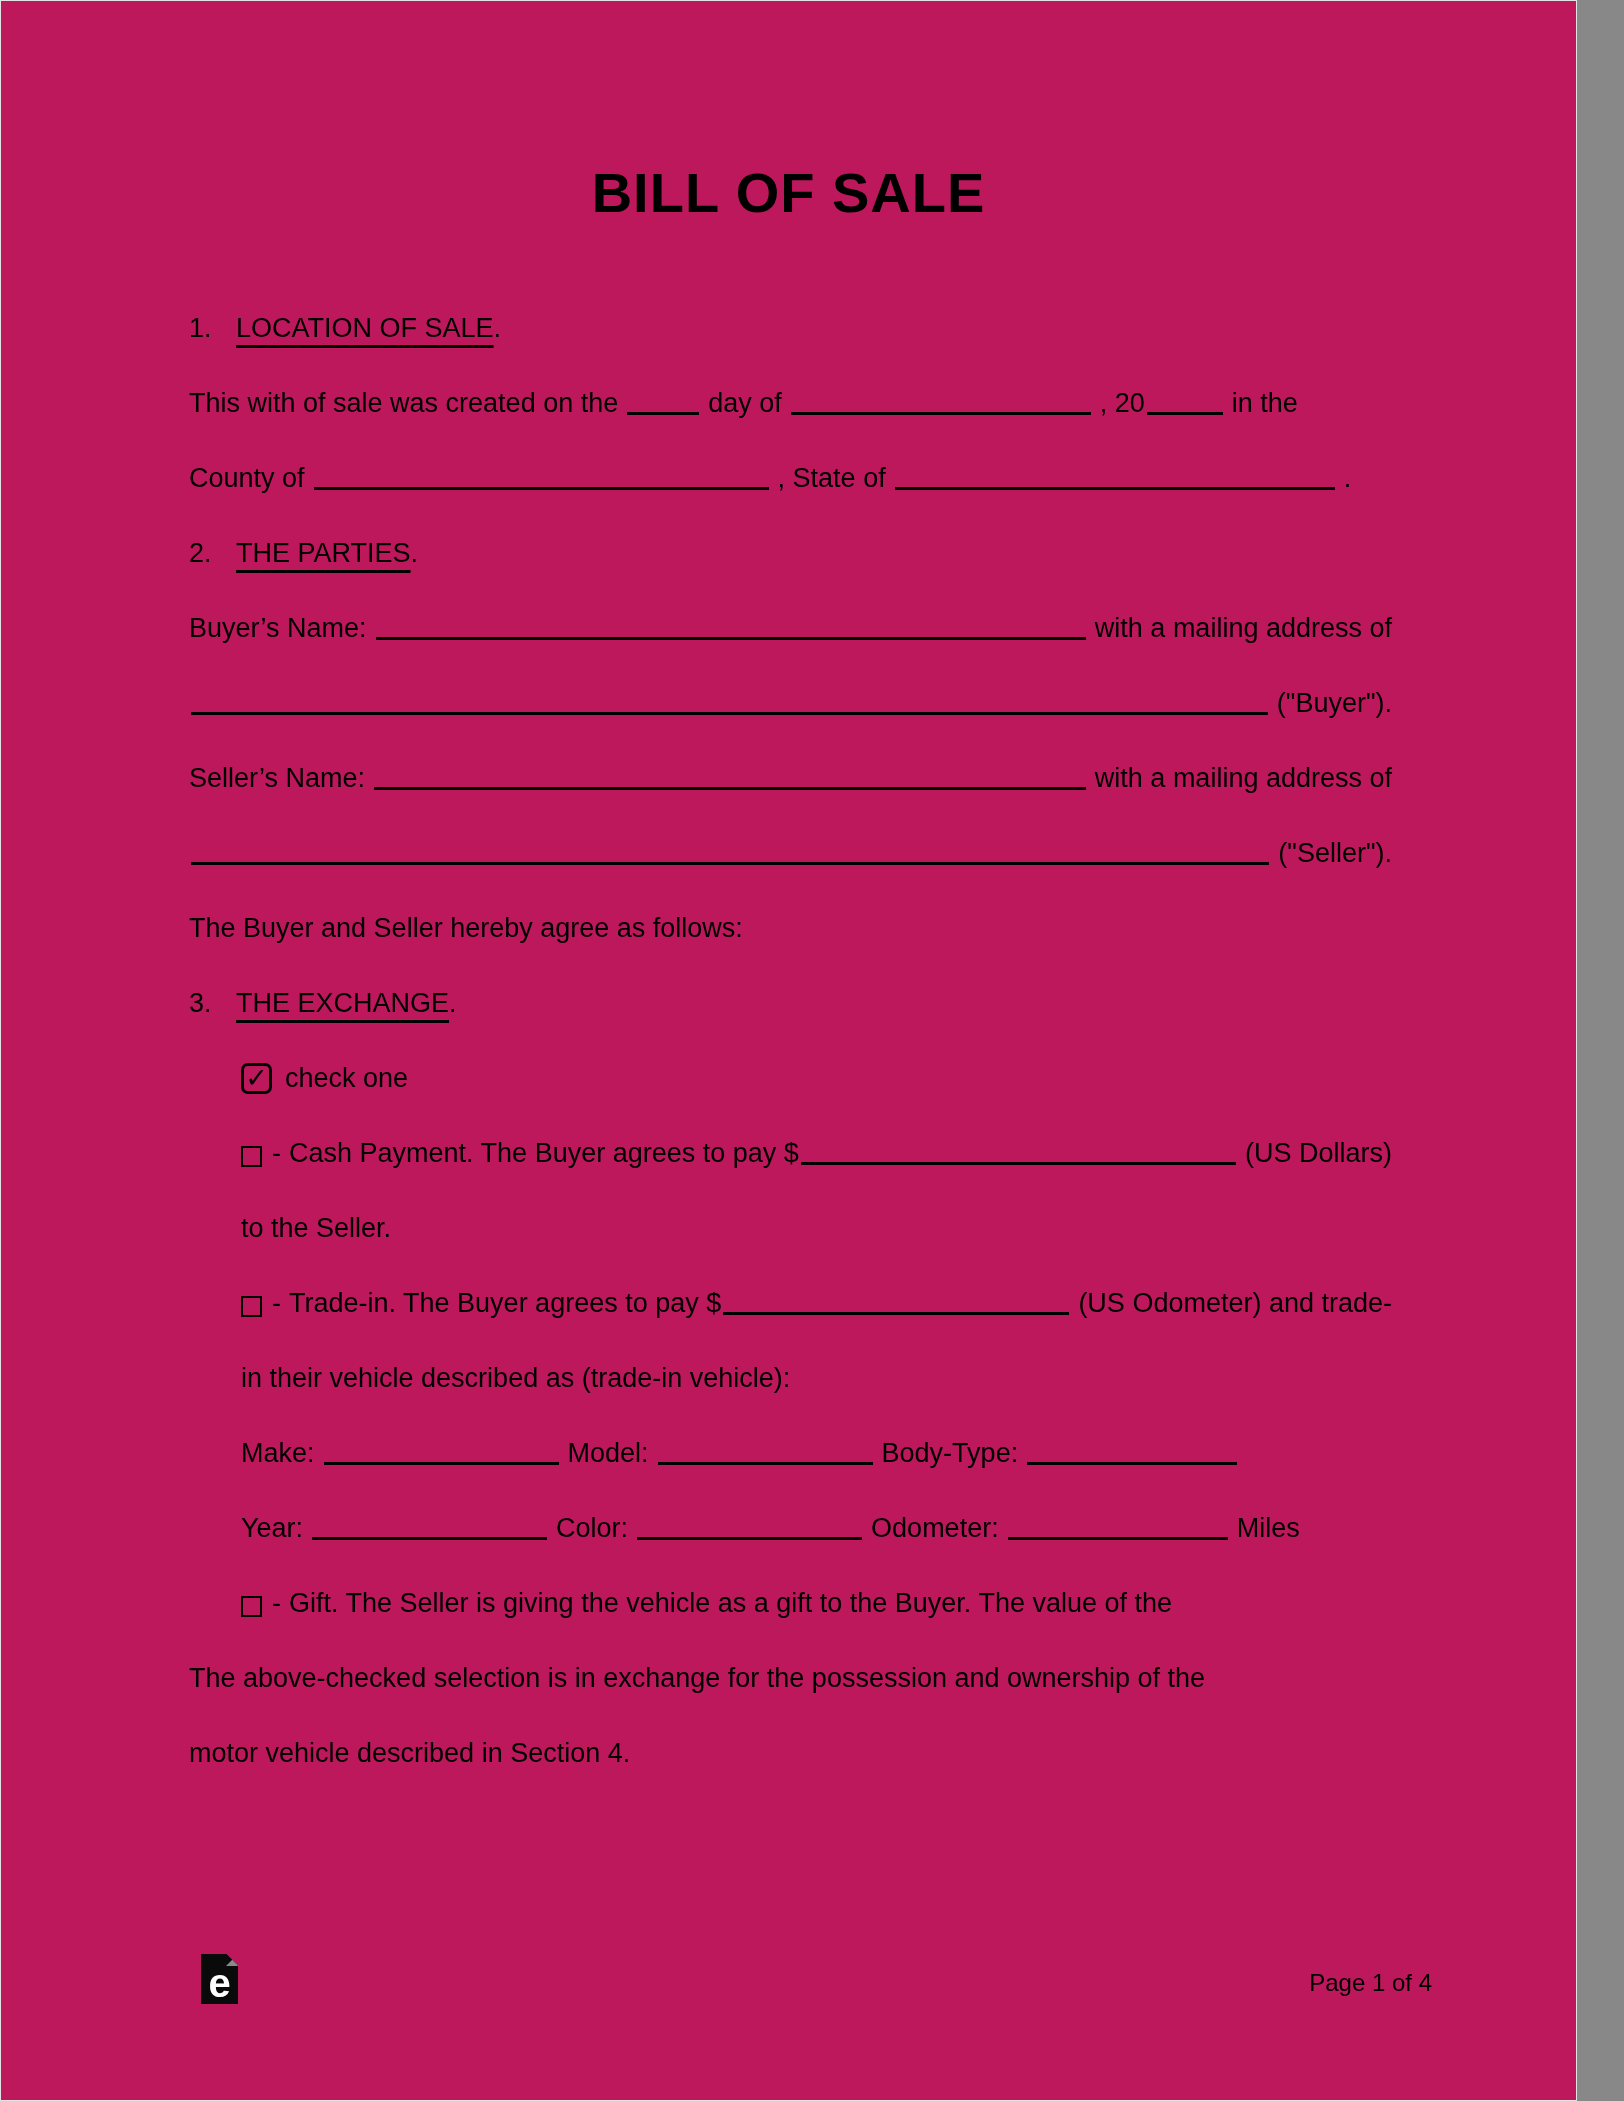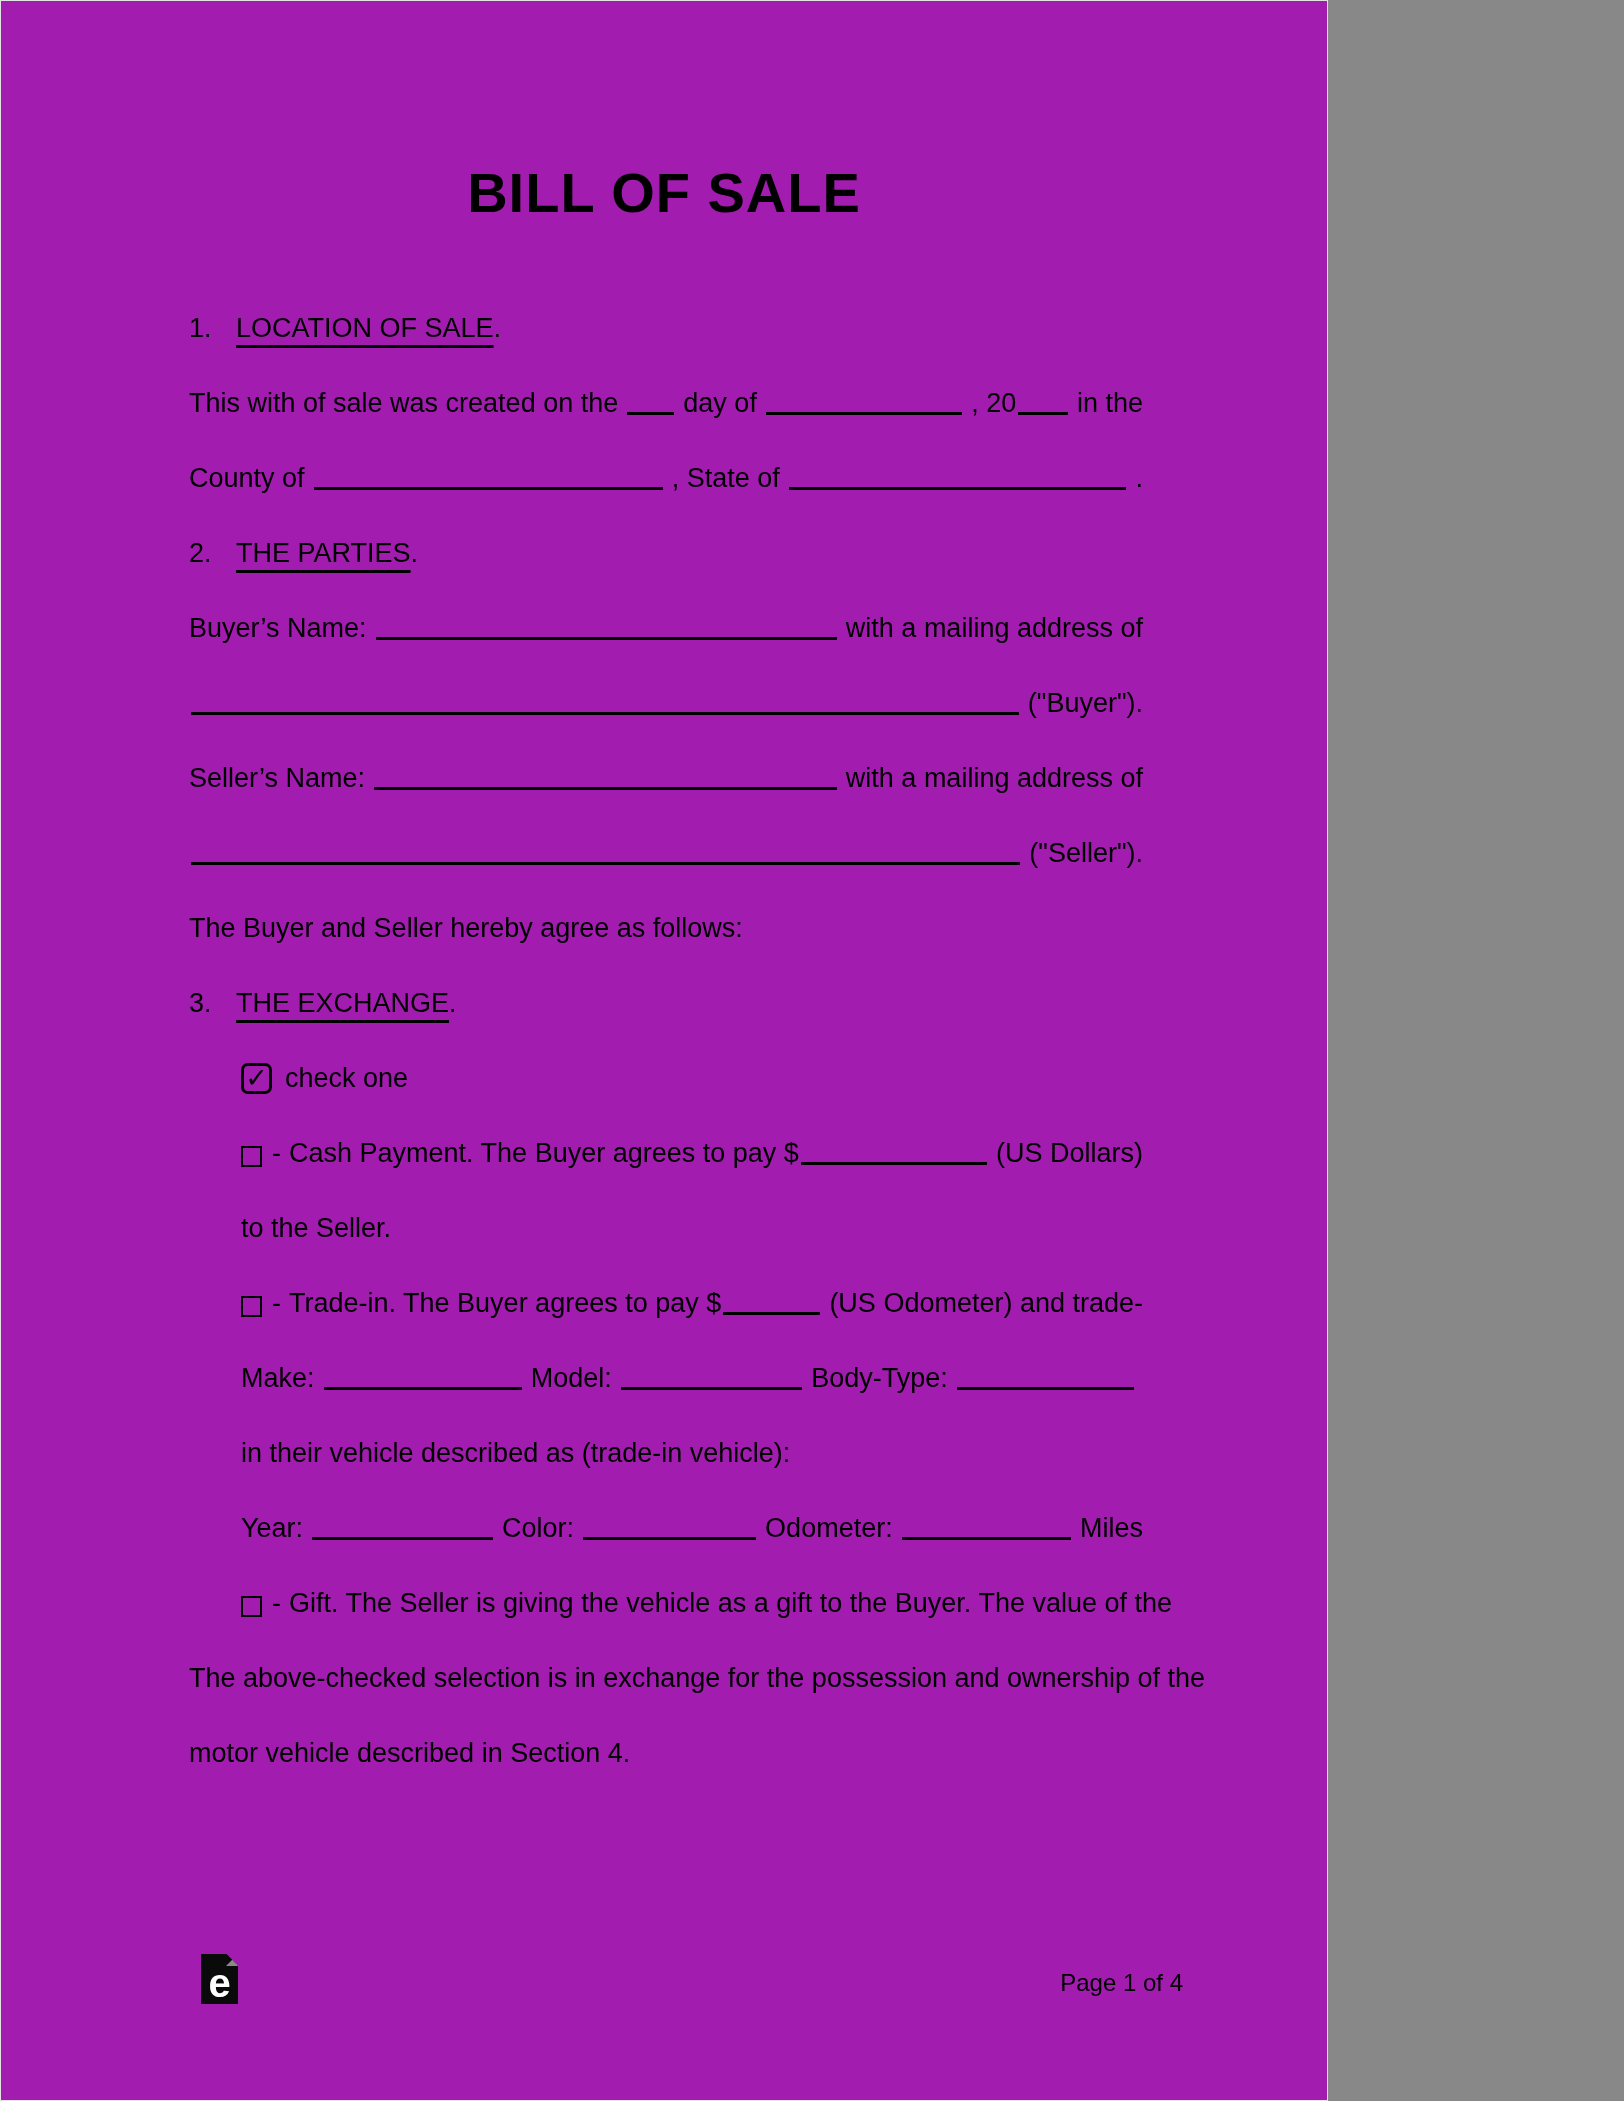"BILL OF SALE" .page { background: #a21caf -> #be185d; width: 1328px -> 1577px }
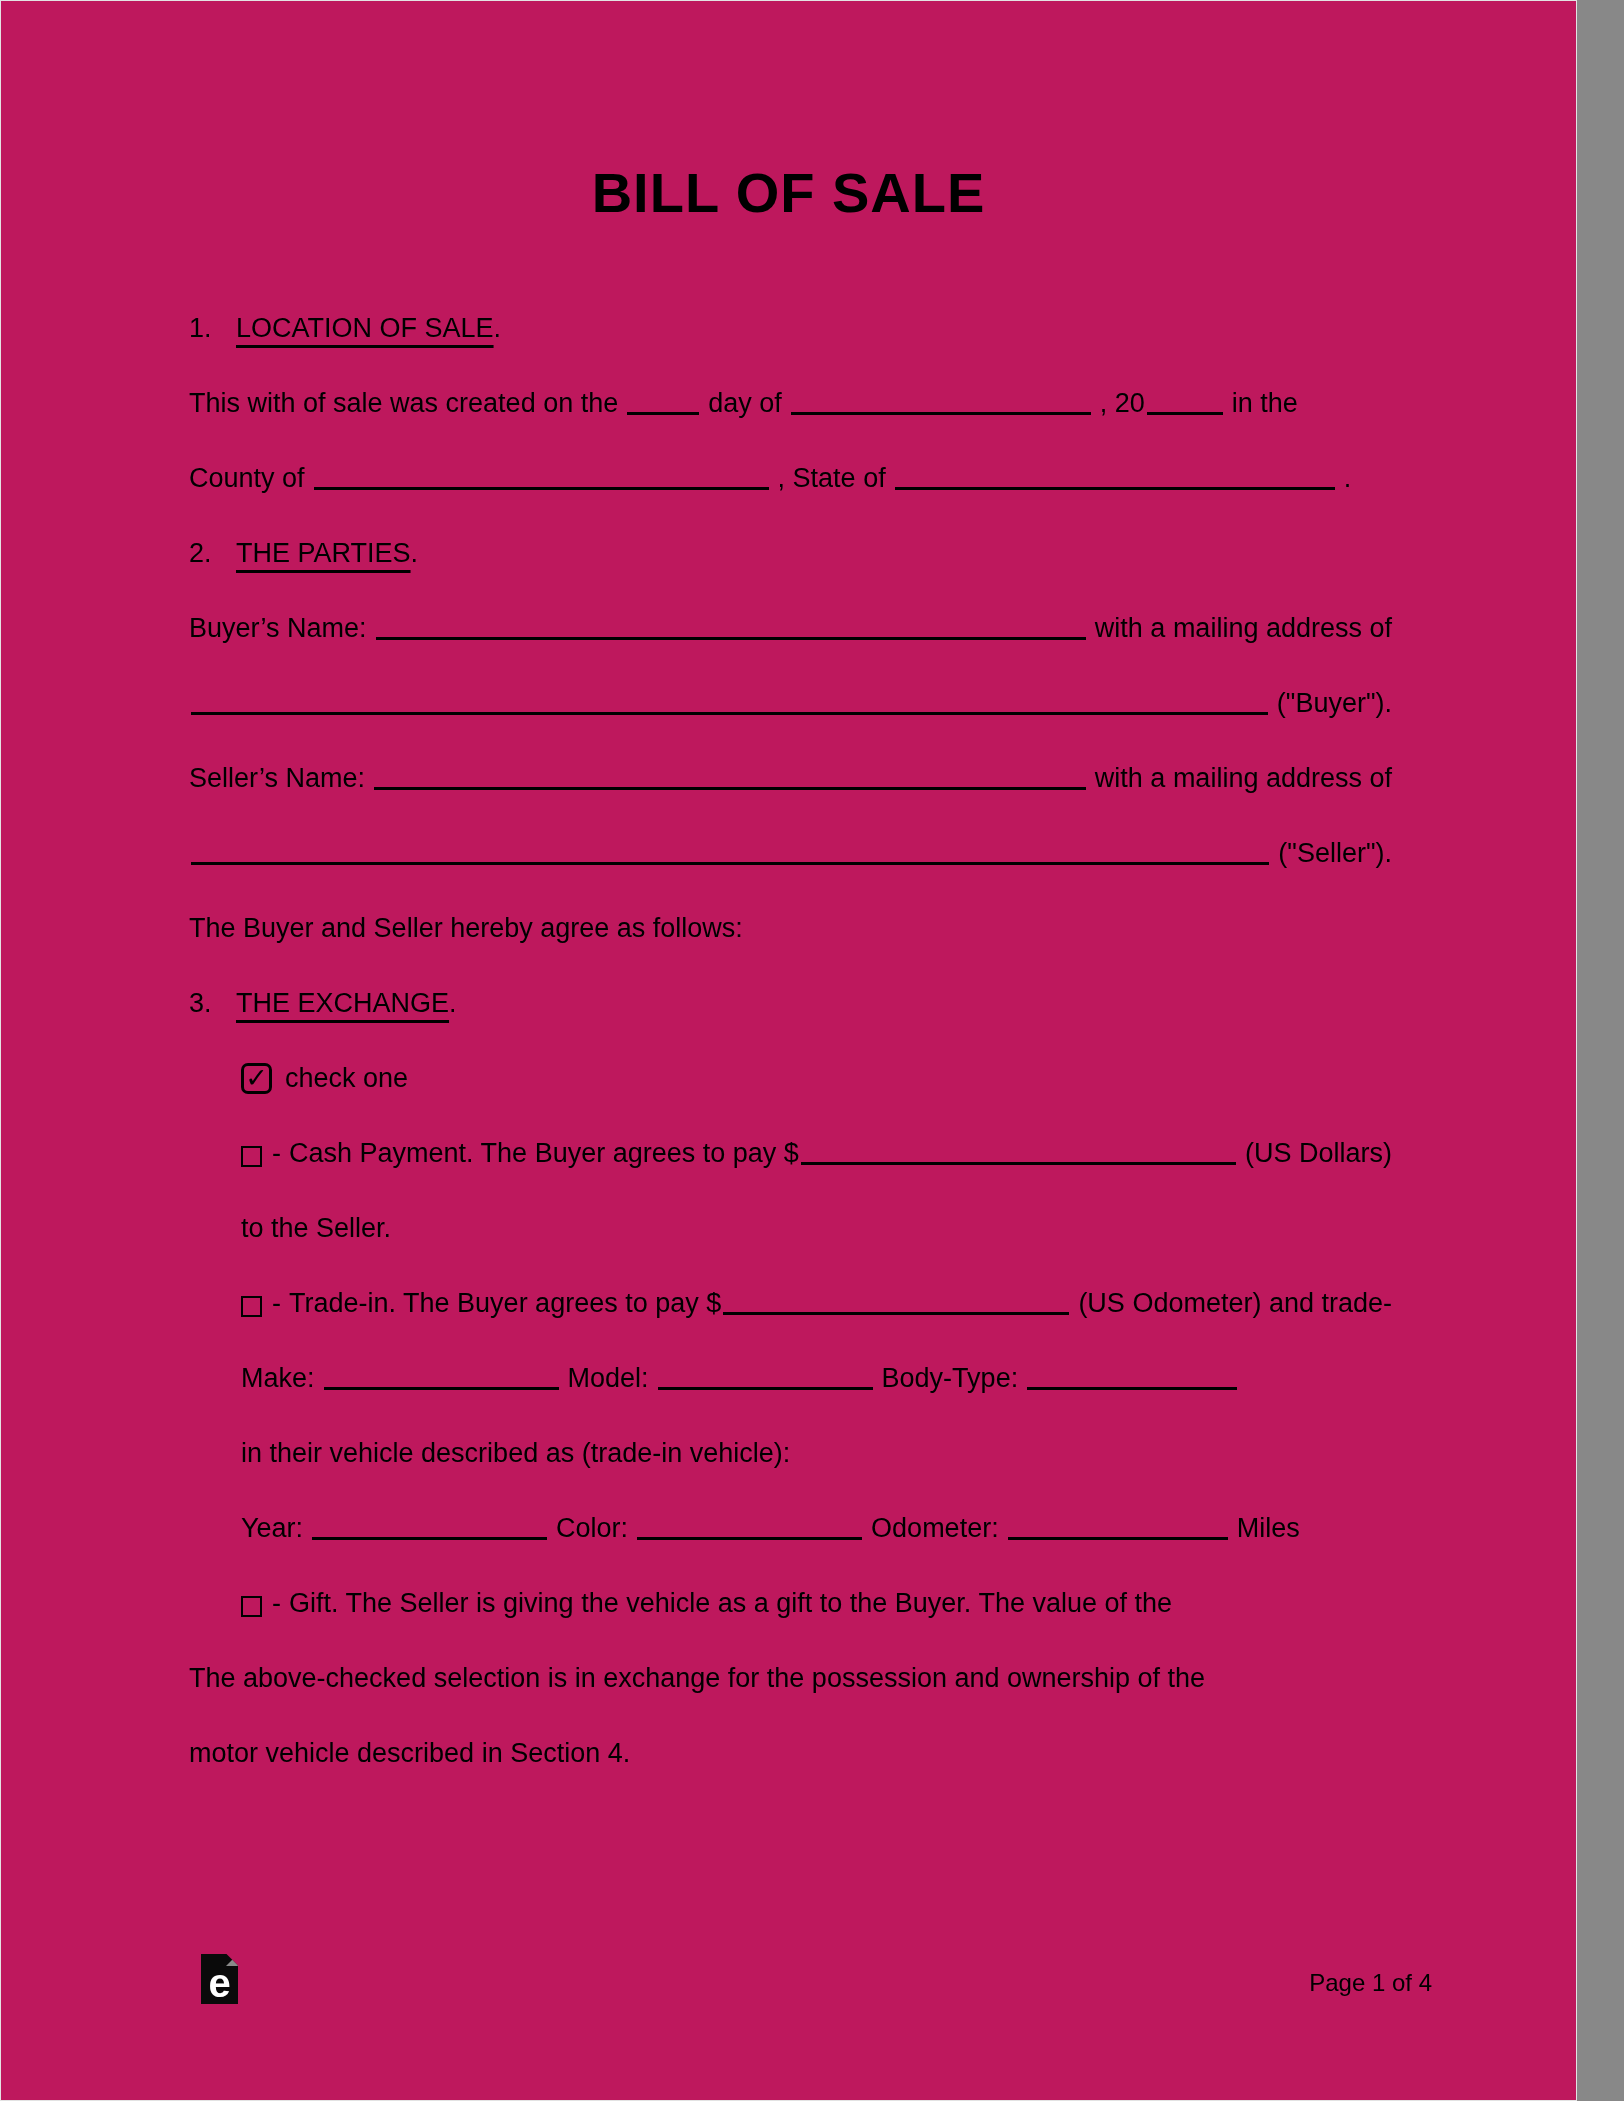"Make:" div.line { order: before "in their vehicle described as" -> after "in their vehicle described as" }
